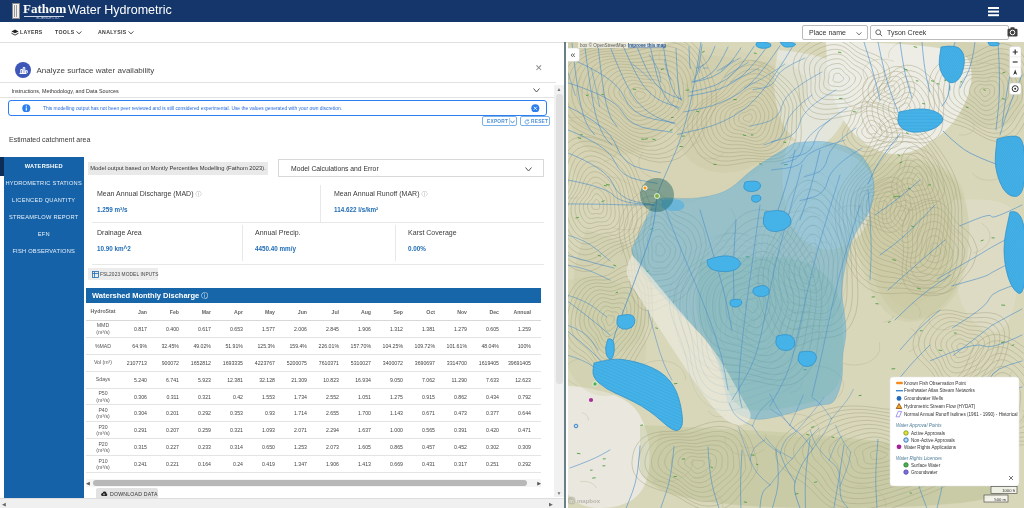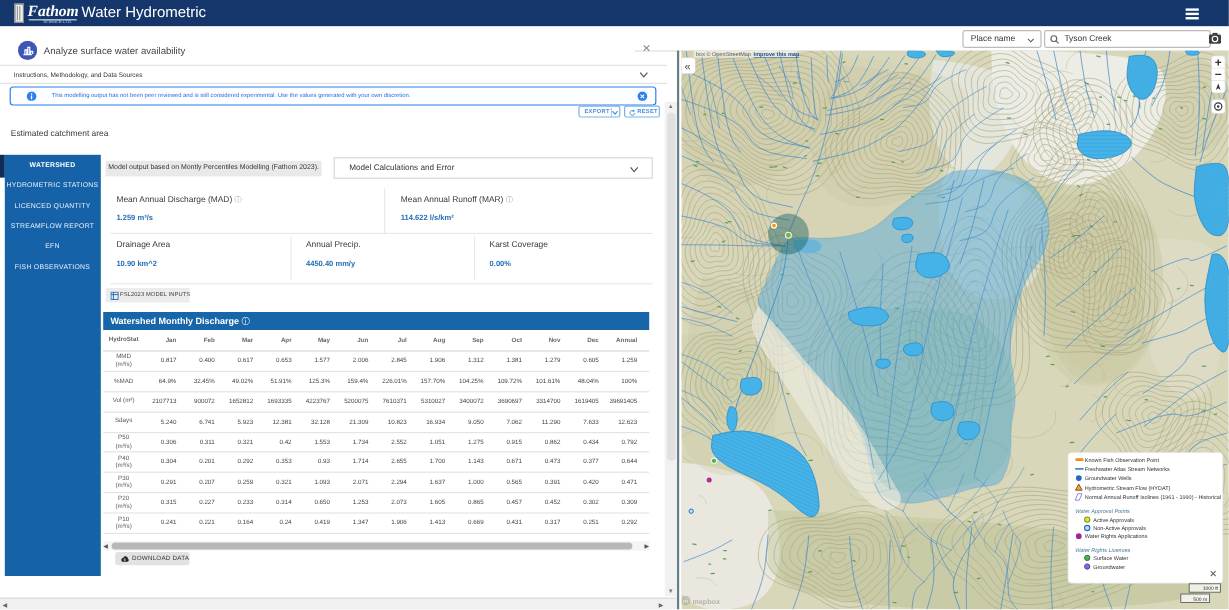"Fathom" div.abs { font-style: italic -> none }
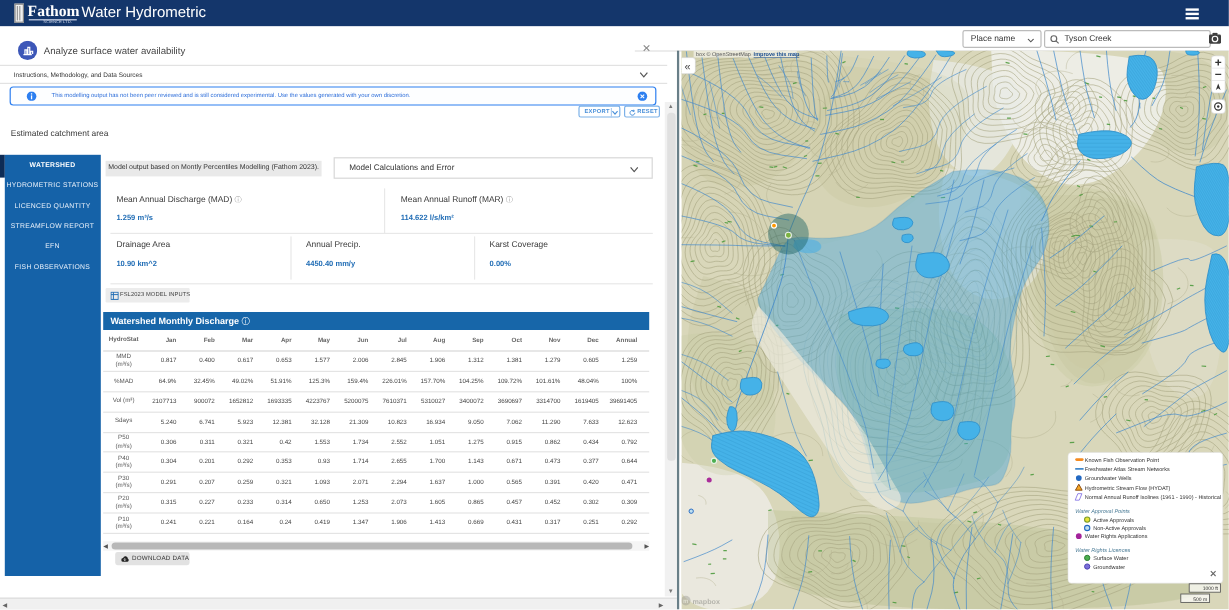"Analyze surface water availability" #panel { top: 26px -> 54px }
